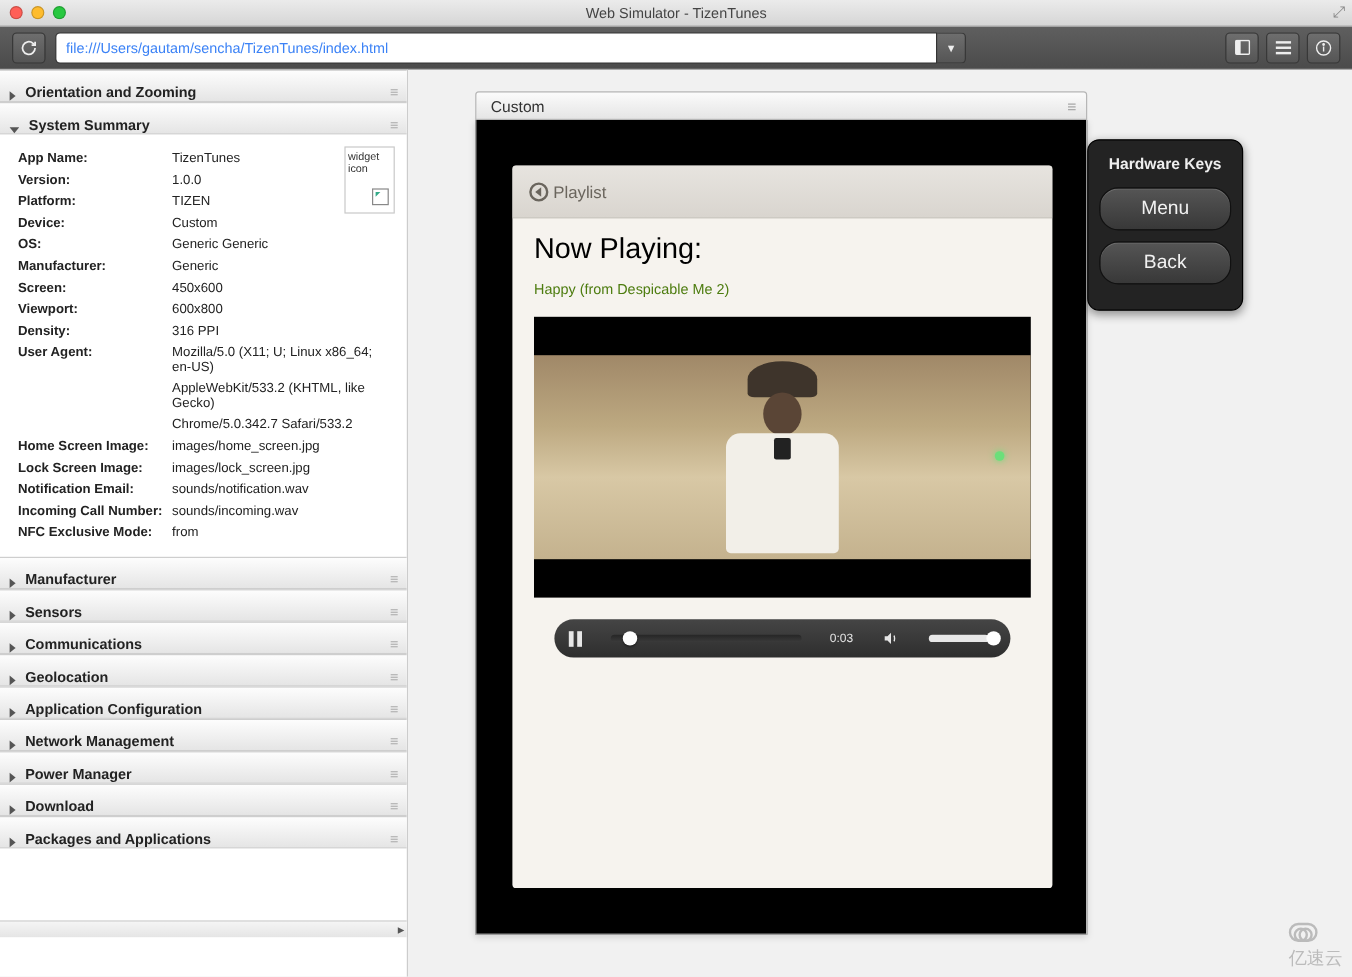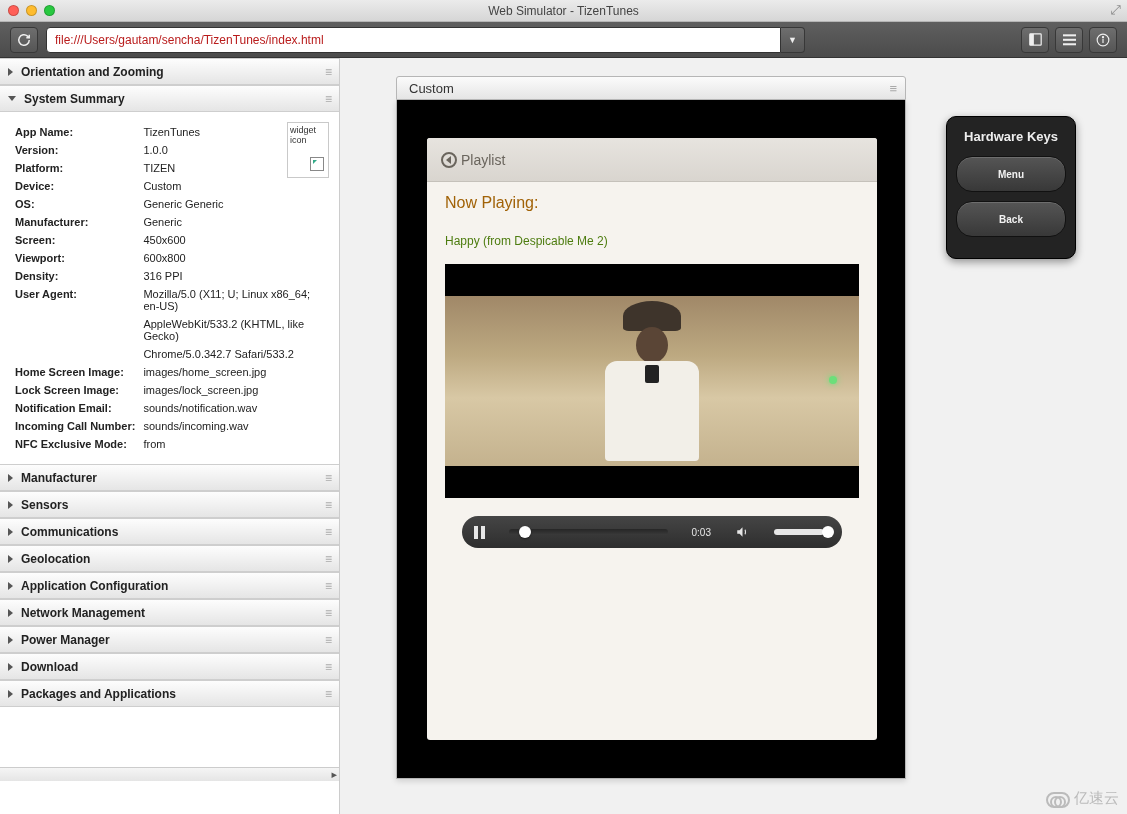"file:///Users/gautam/sencha/TizenTunes/i" .urlbox input { color: #b91c1c -> #3b82f6 }
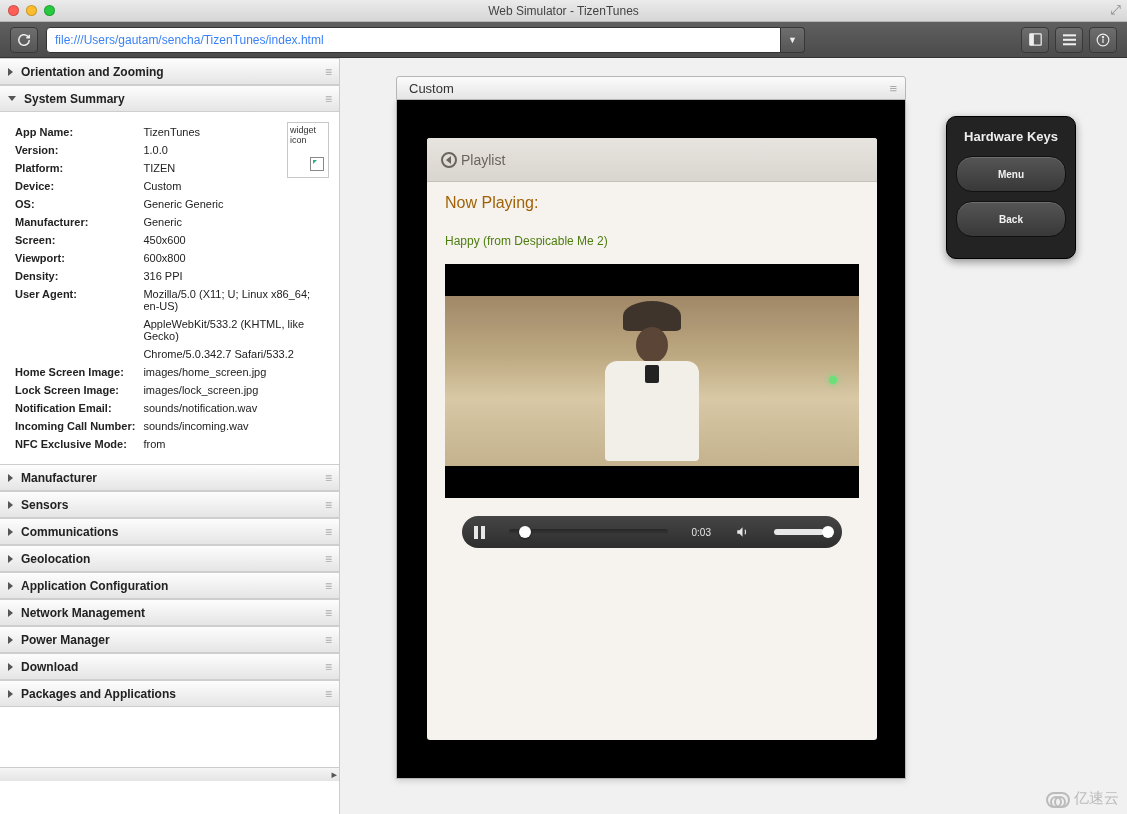"Orientation and Zooming" .accordion-hdr { align-items: center -> flex-end }
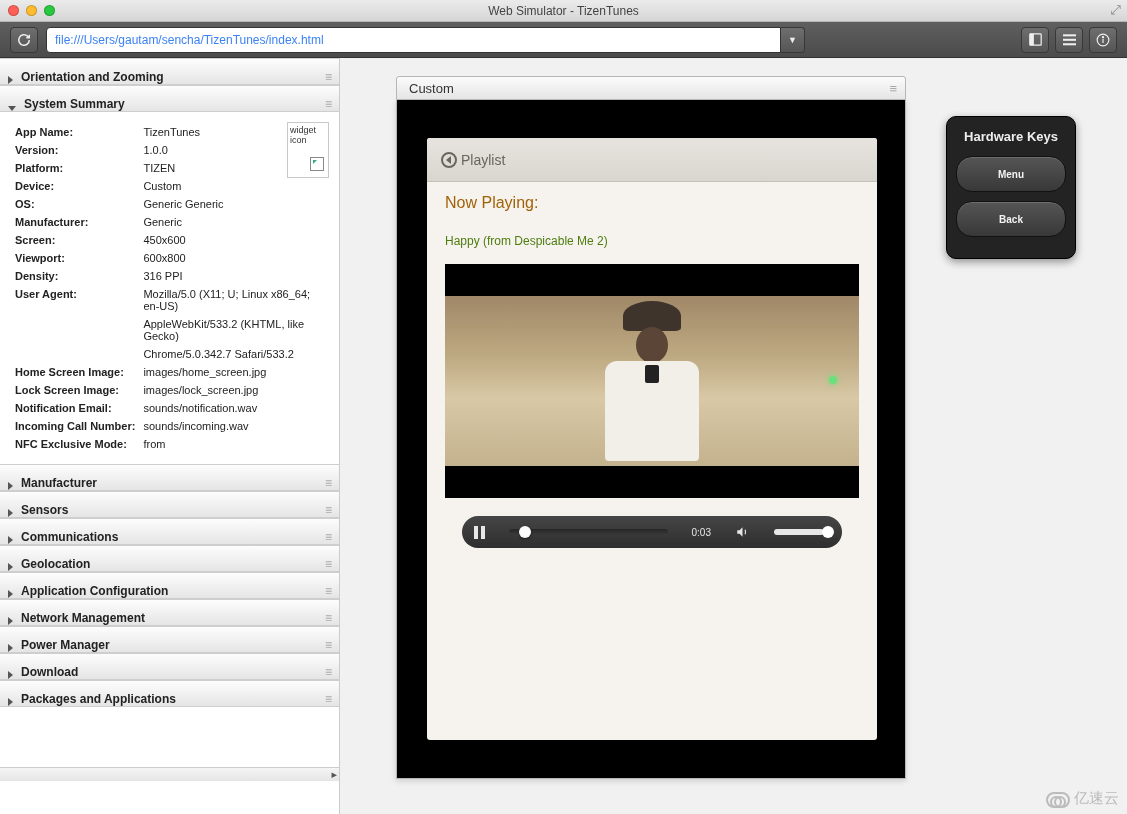"Hardware Keys" .hw-panel { margin-left: 40px -> none }
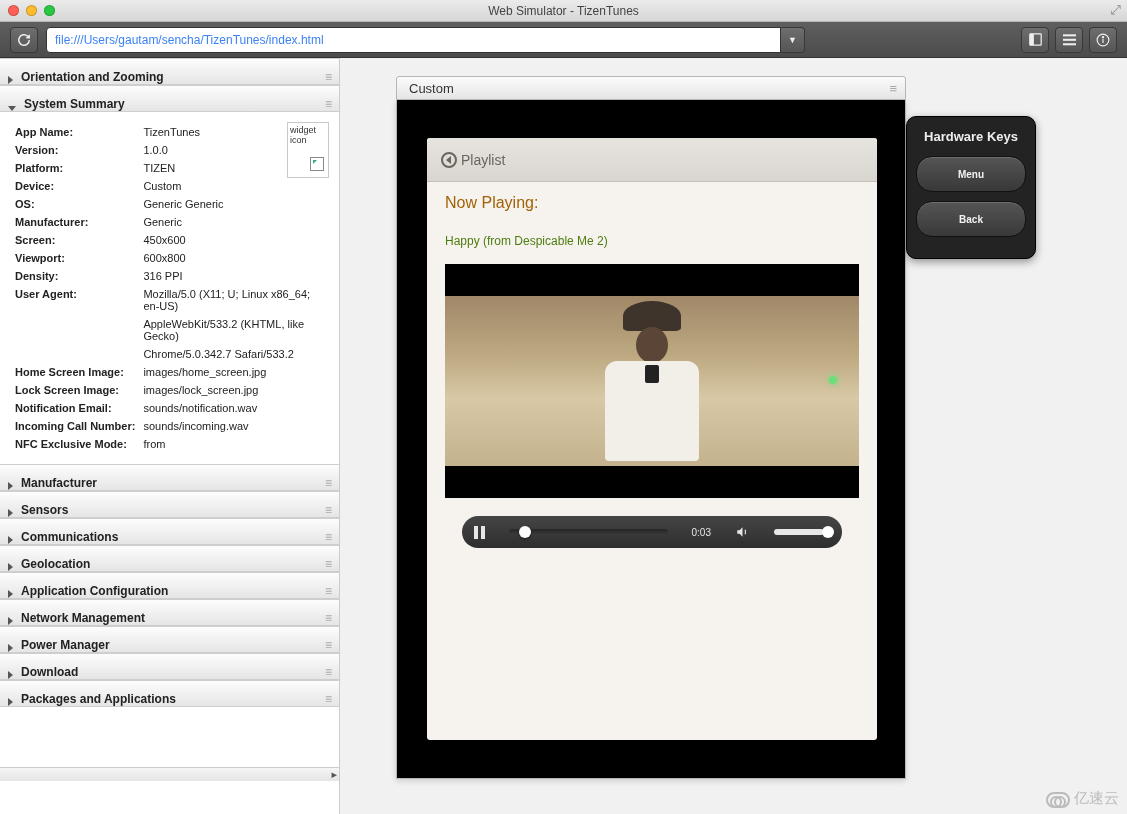"Menu" .hw-btn { font-size: 10px -> 16px; font-weight: bold -> none }
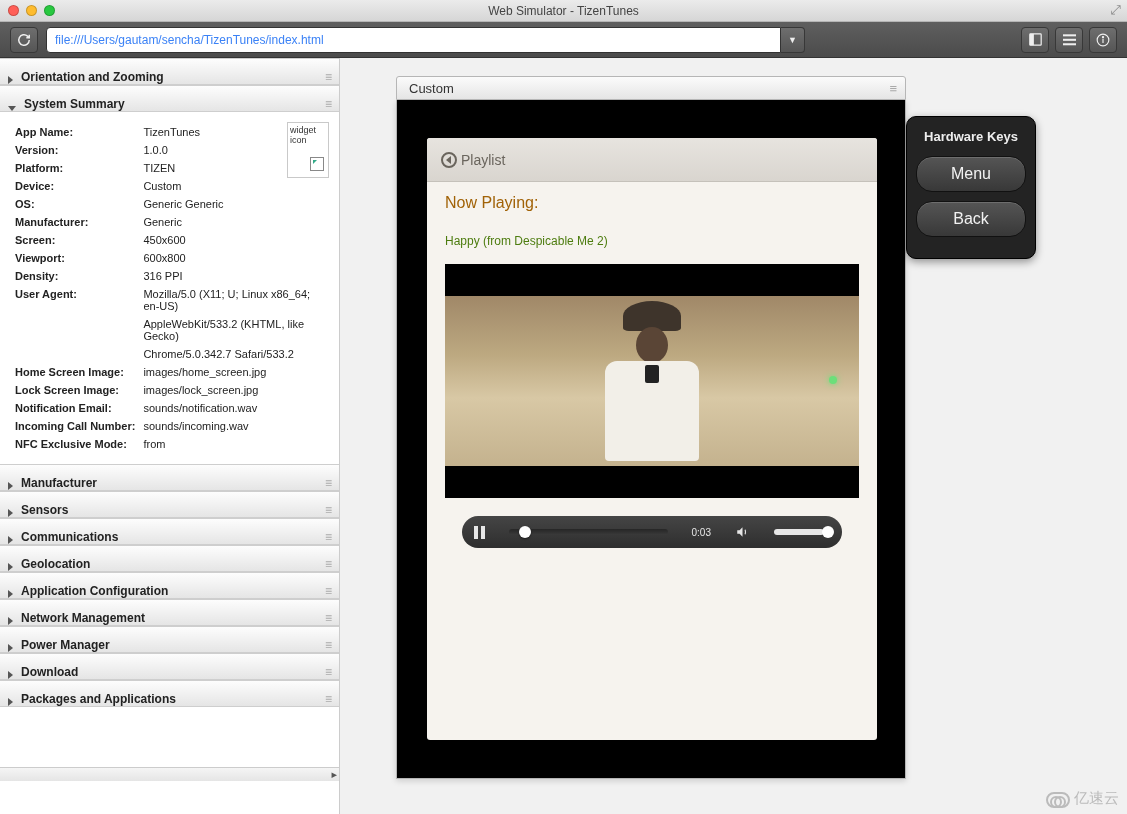"Now Playing:" .now-playing-title { color: #a16207 -> #000000; font-size: 16px -> 24px; margin-bottom: 22px -> 12px }
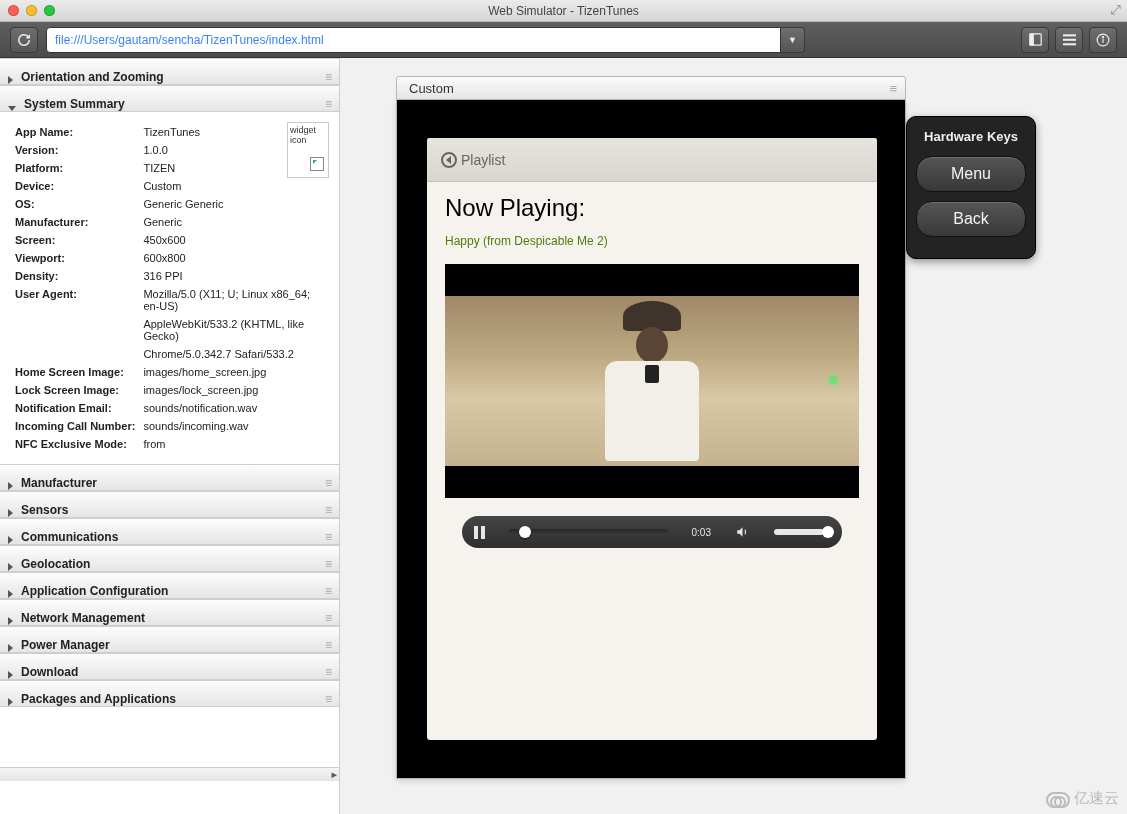"亿速云" .watermark { align-items: flex-end -> flex-start; flex-direction: none -> column }
